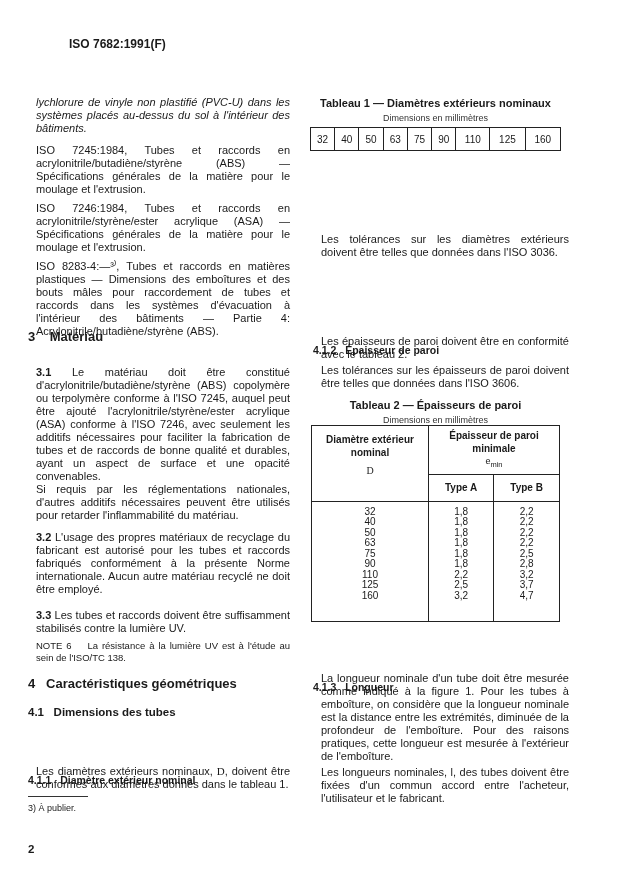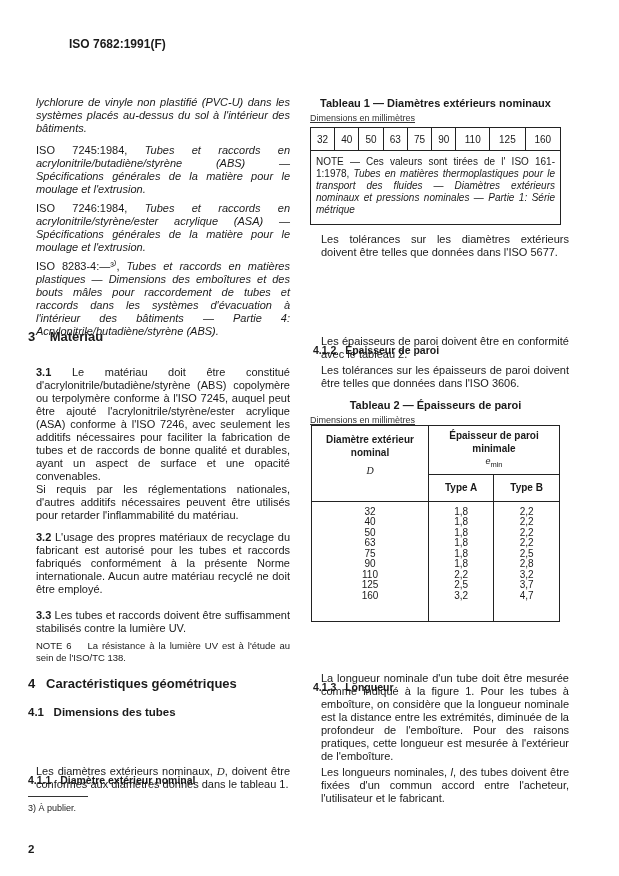"Dimensions en millimètres" .dim { text-align: left -> center; text-decoration: underline -> none }
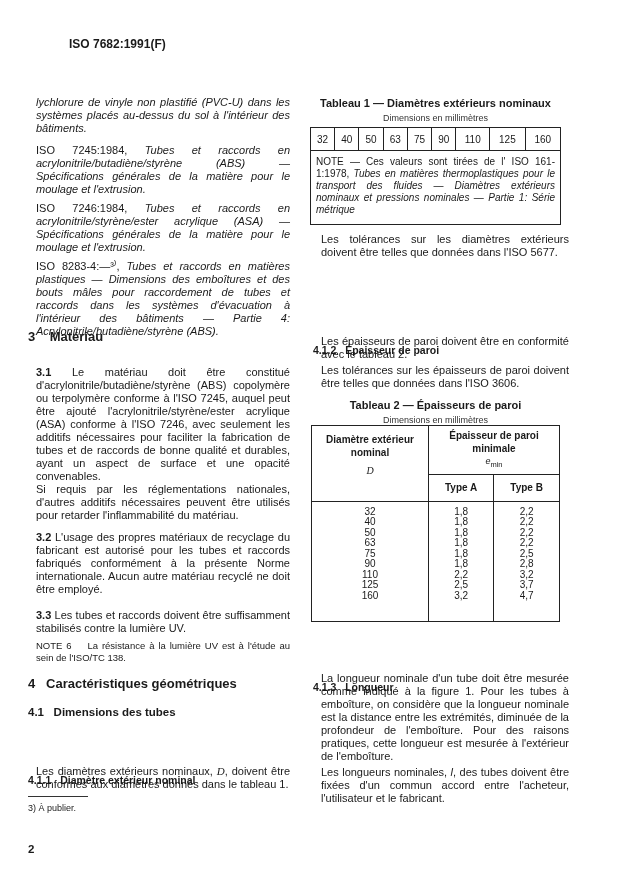"Tubes et raccords en" .it { font-style: italic -> none }
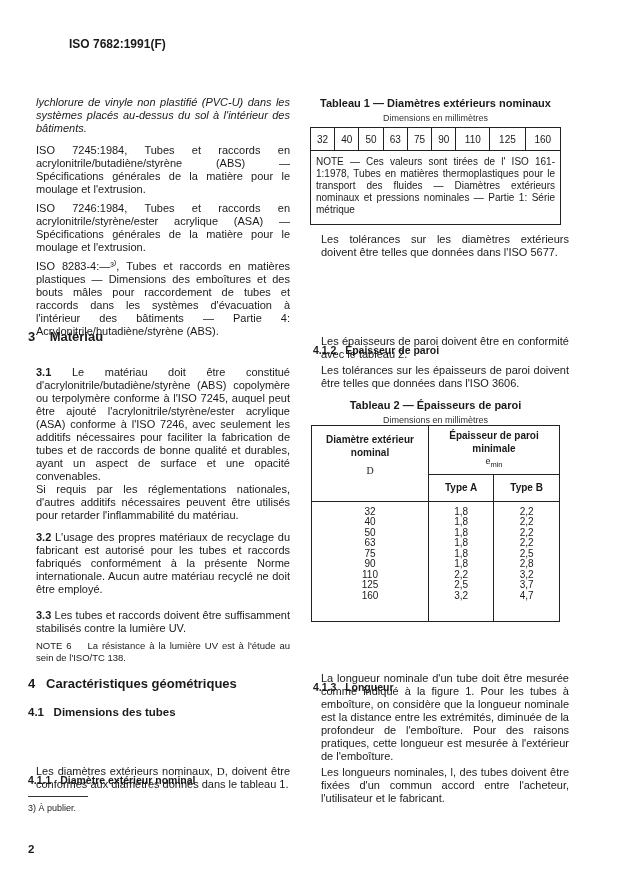"NOTE — Ces valeurs sont" tr { html: <tr> <td> <span>NOTE — Ces valeurs sont tirées de l' ISO 161-1:1978, </span><span>Tubes en matières thermoplastiques pour le transport des fluides — Diamètres extérieurs nominaux et pressions nominales — Partie 1: Série métrique</span> </td> </tr> -> none }
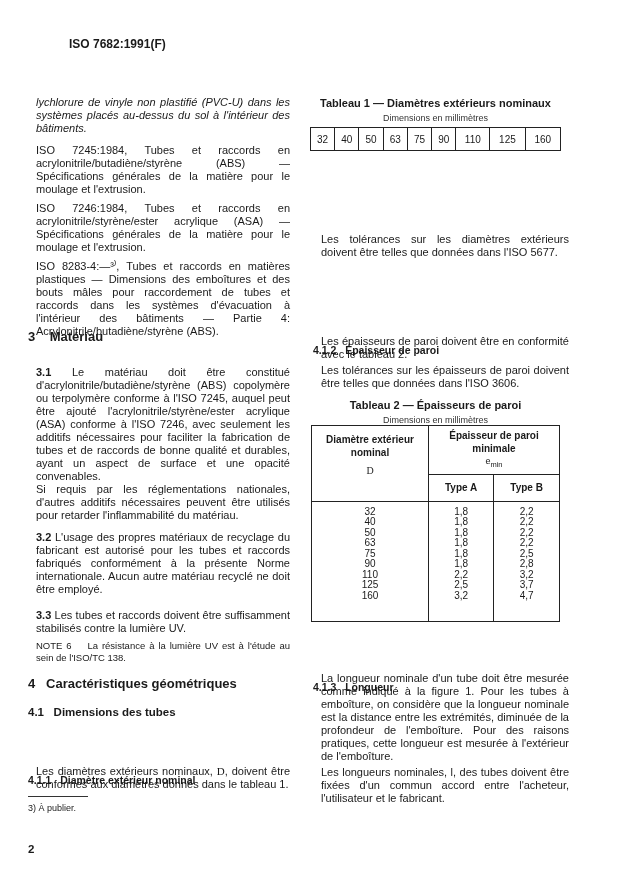"Les tolérances sur les diamètres" p.p { text: 5677 -> 3036 }
